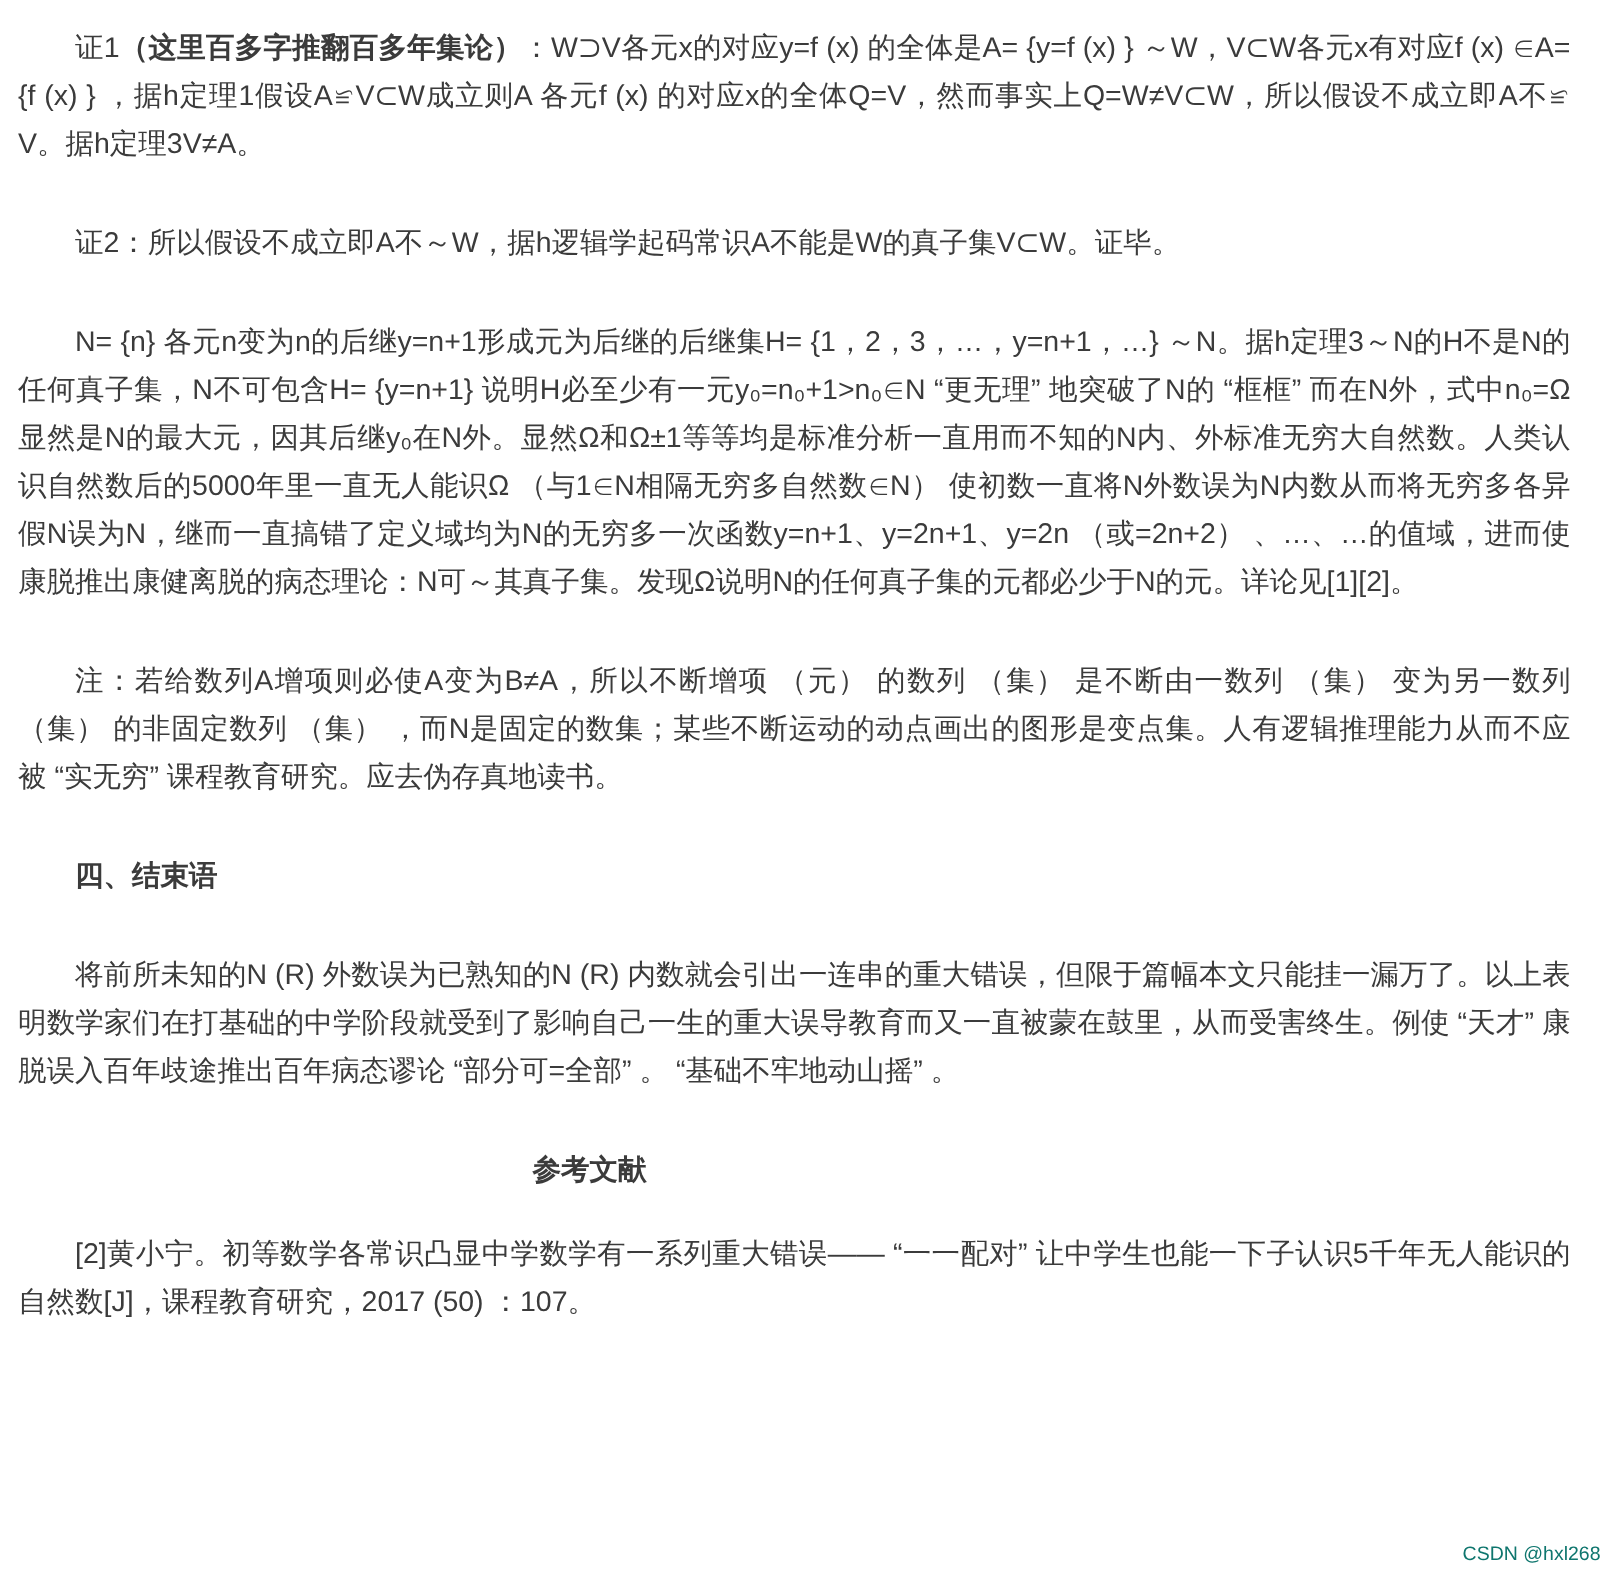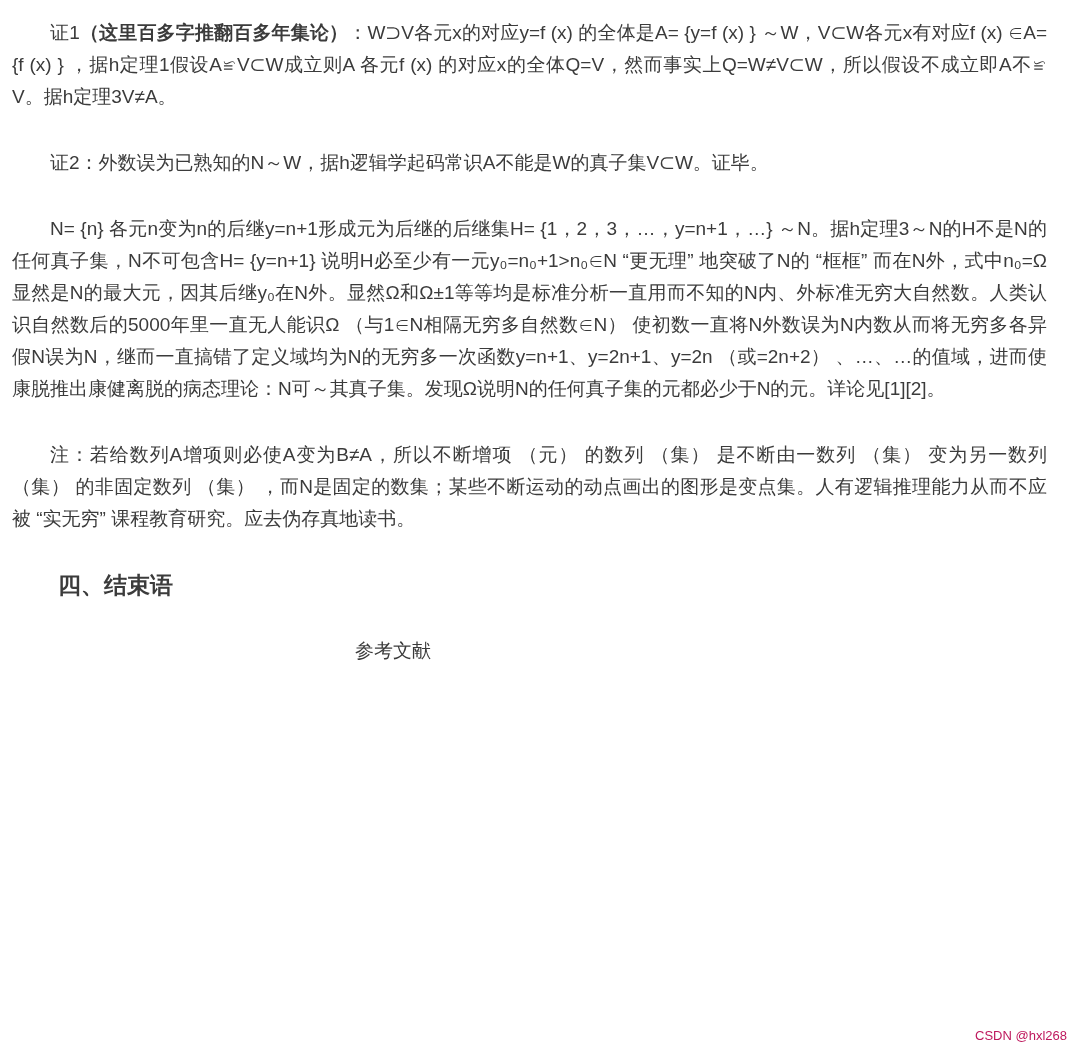"证2：外数误为已熟知的N～W，据h逻辑学起码常识A不能是W的真子集V⊂W。证毕。" p.para { text: 外数误为已熟知的N -> 所以假设不成立即A不 }
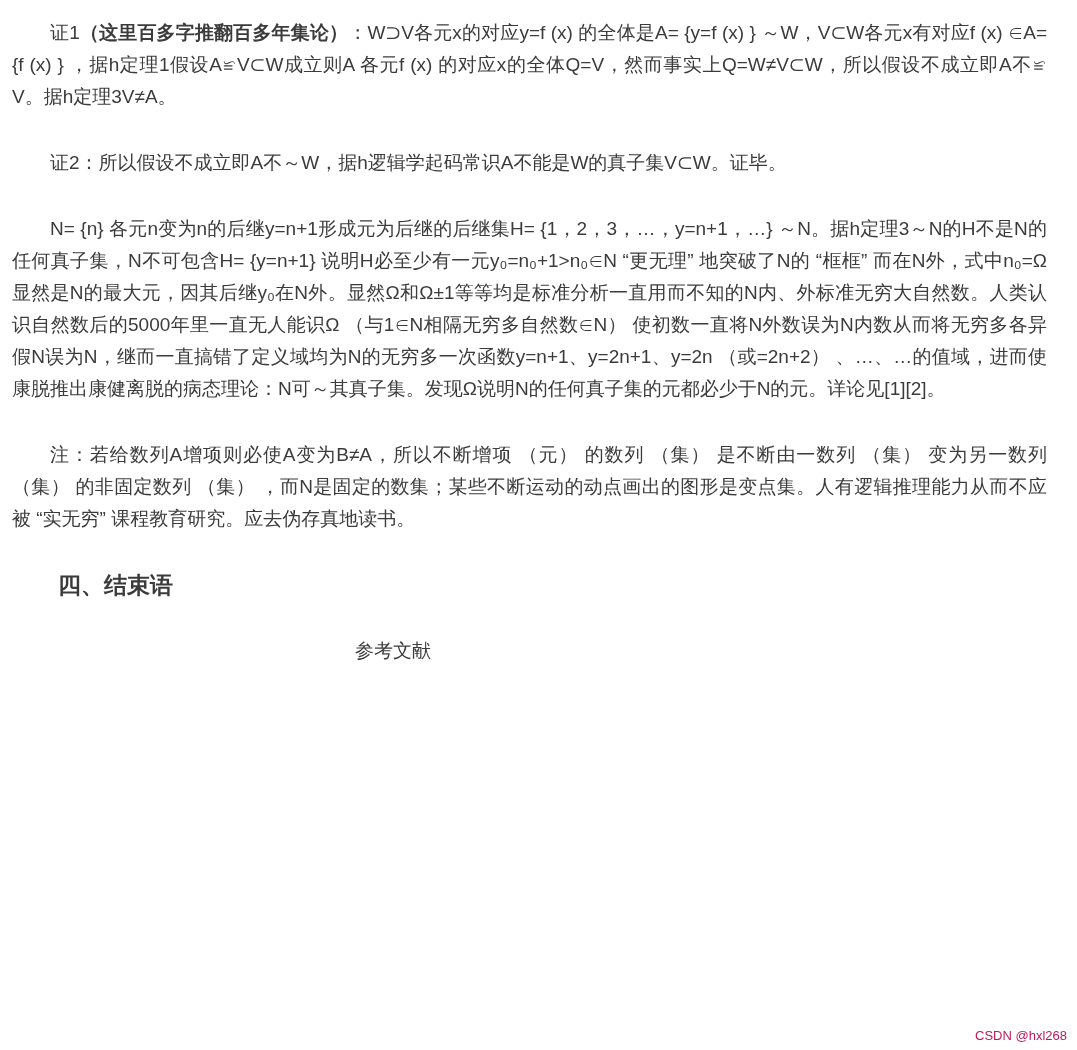"四、结束语" .section-heading { font-size: 23px -> 19px }
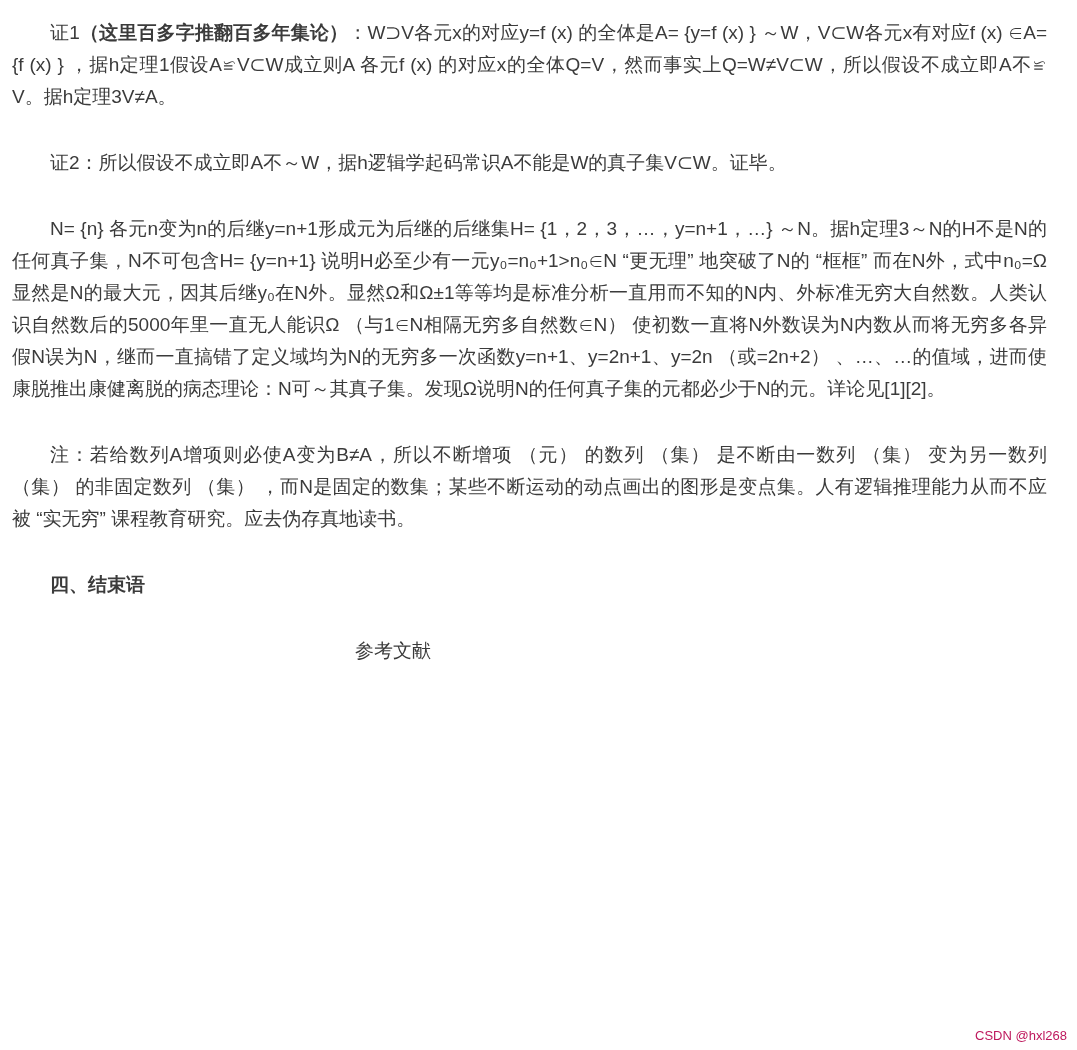"将前所未知的N (R) 外数误为已熟知的N (R)" p.para { html: none -> <p>将前所未知的N (R) 外数误为已熟知的N (R) 内数就会引出一连串的重大错误，但限于篇幅本文只能挂一漏万了。以上表明数学家们在打基础的中学阶段就受到了影响自己一生的重大误导教育而又一直被蒙在鼓里，从而受害终生。例使 “天才” 康脱误入百年歧途推出百年病态谬论 “部分可=全部” 。 “基础不牢地动山摇” 。</p> }
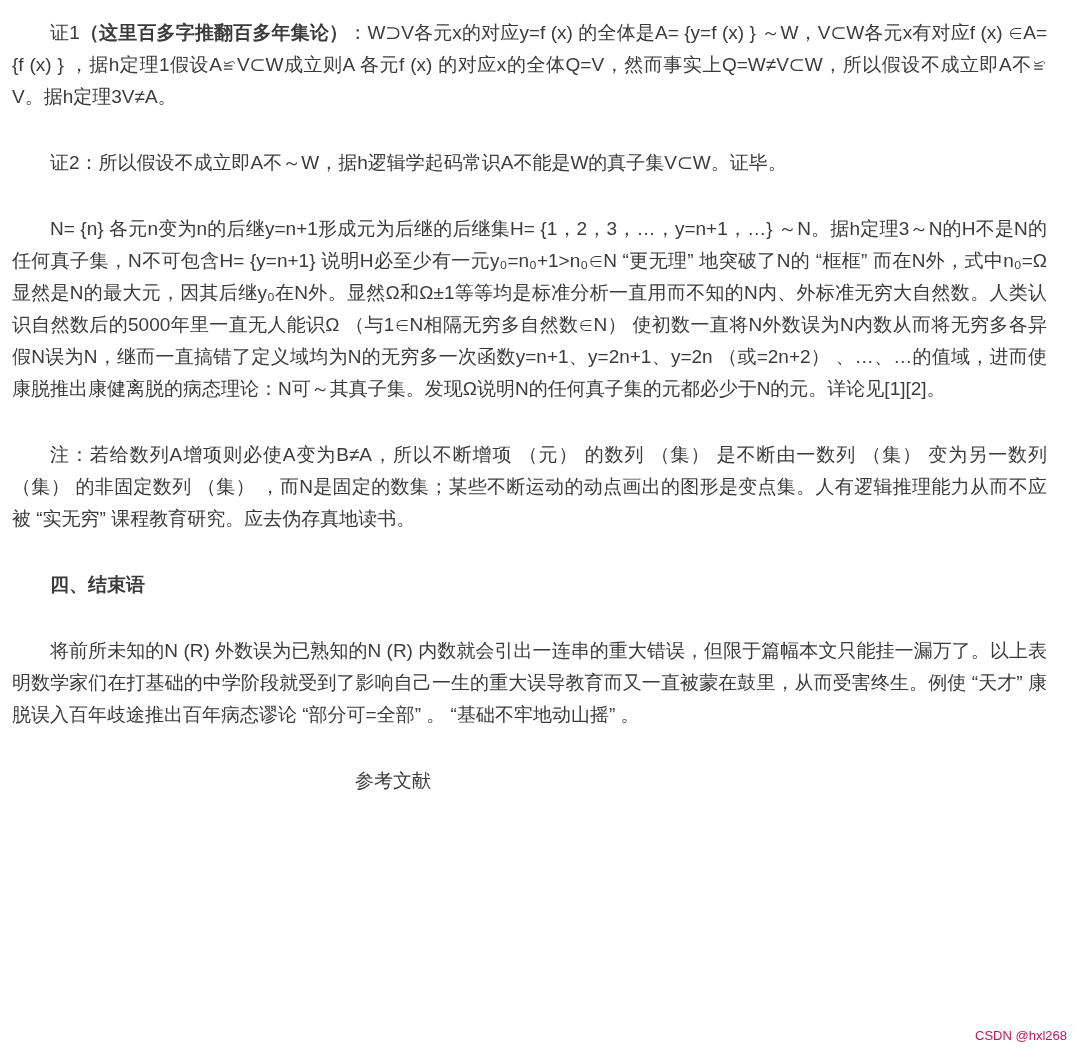"参考文献" .ref-heading { font-weight: normal -> bold }
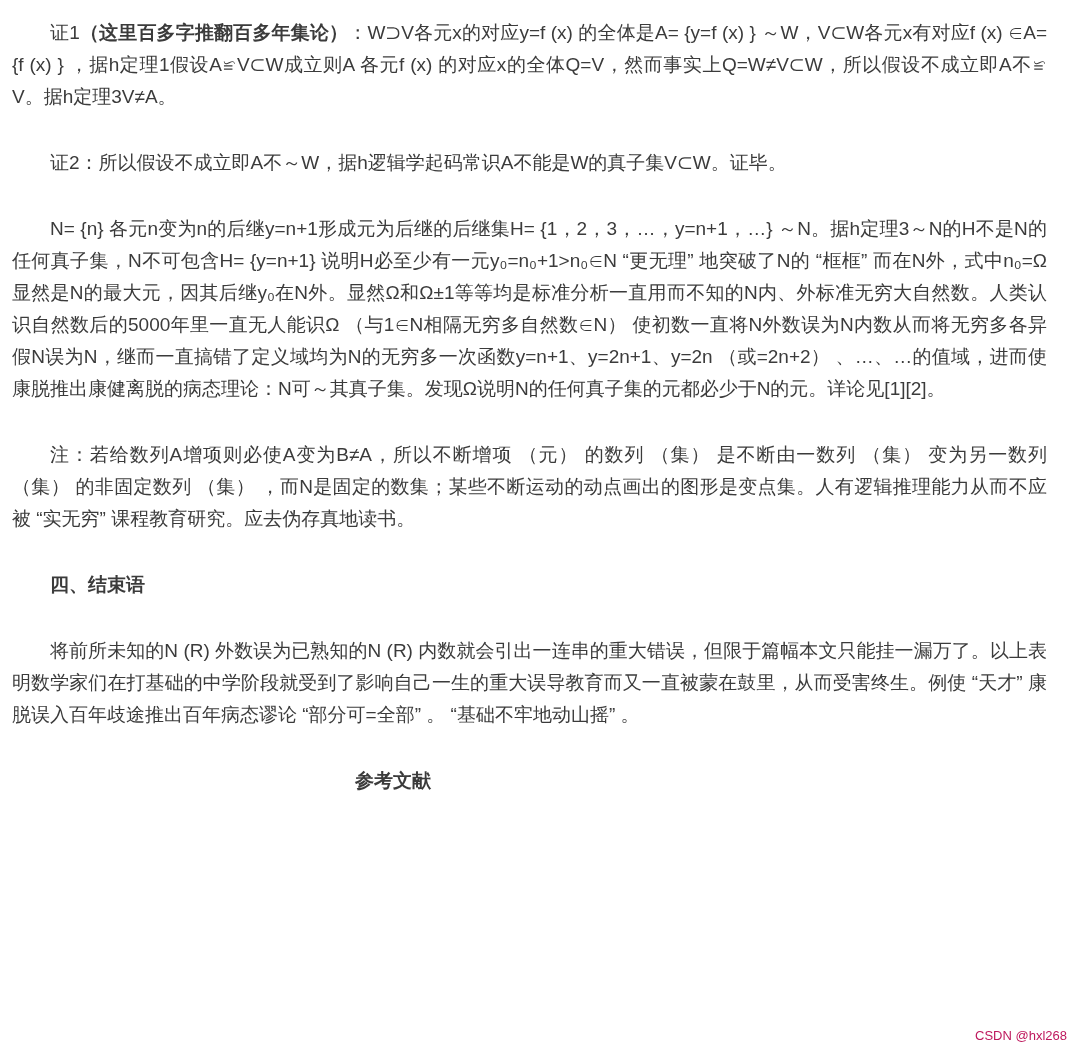"[2]黄小宁。初等数学各常识凸显中学数学有一系列重大错误—— “一一配对”" p.para { html: none -> <p>[2]黄小宁。初等数学各常识凸显中学数学有一系列重大错误—— “一一配对” 让中学生也能一下子认识5千年无人能识的自然数[J]，课程教育研究，2017 (50) ：107。</p> }
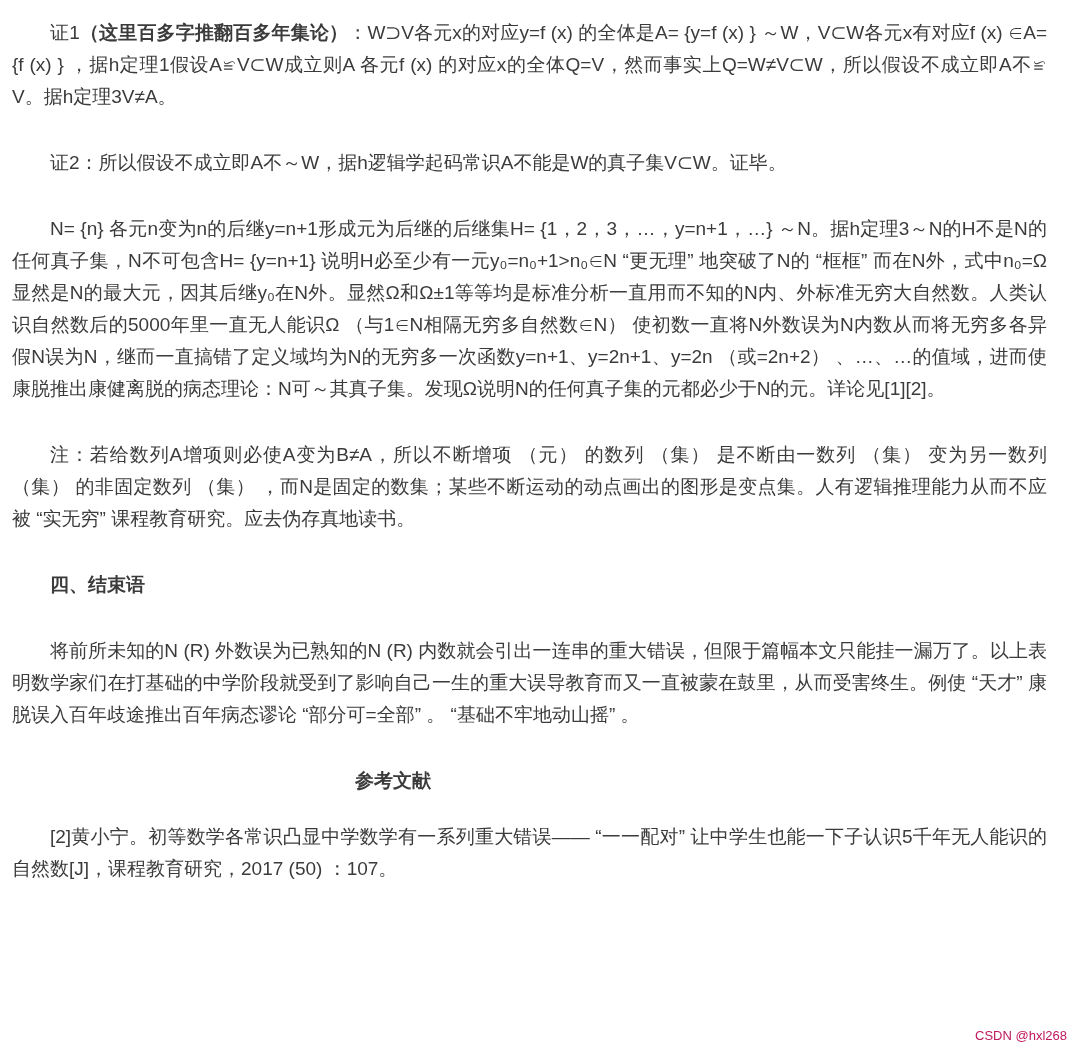"CSDN @hxl268" div.watermark { color: #be185d -> #0f766e }
